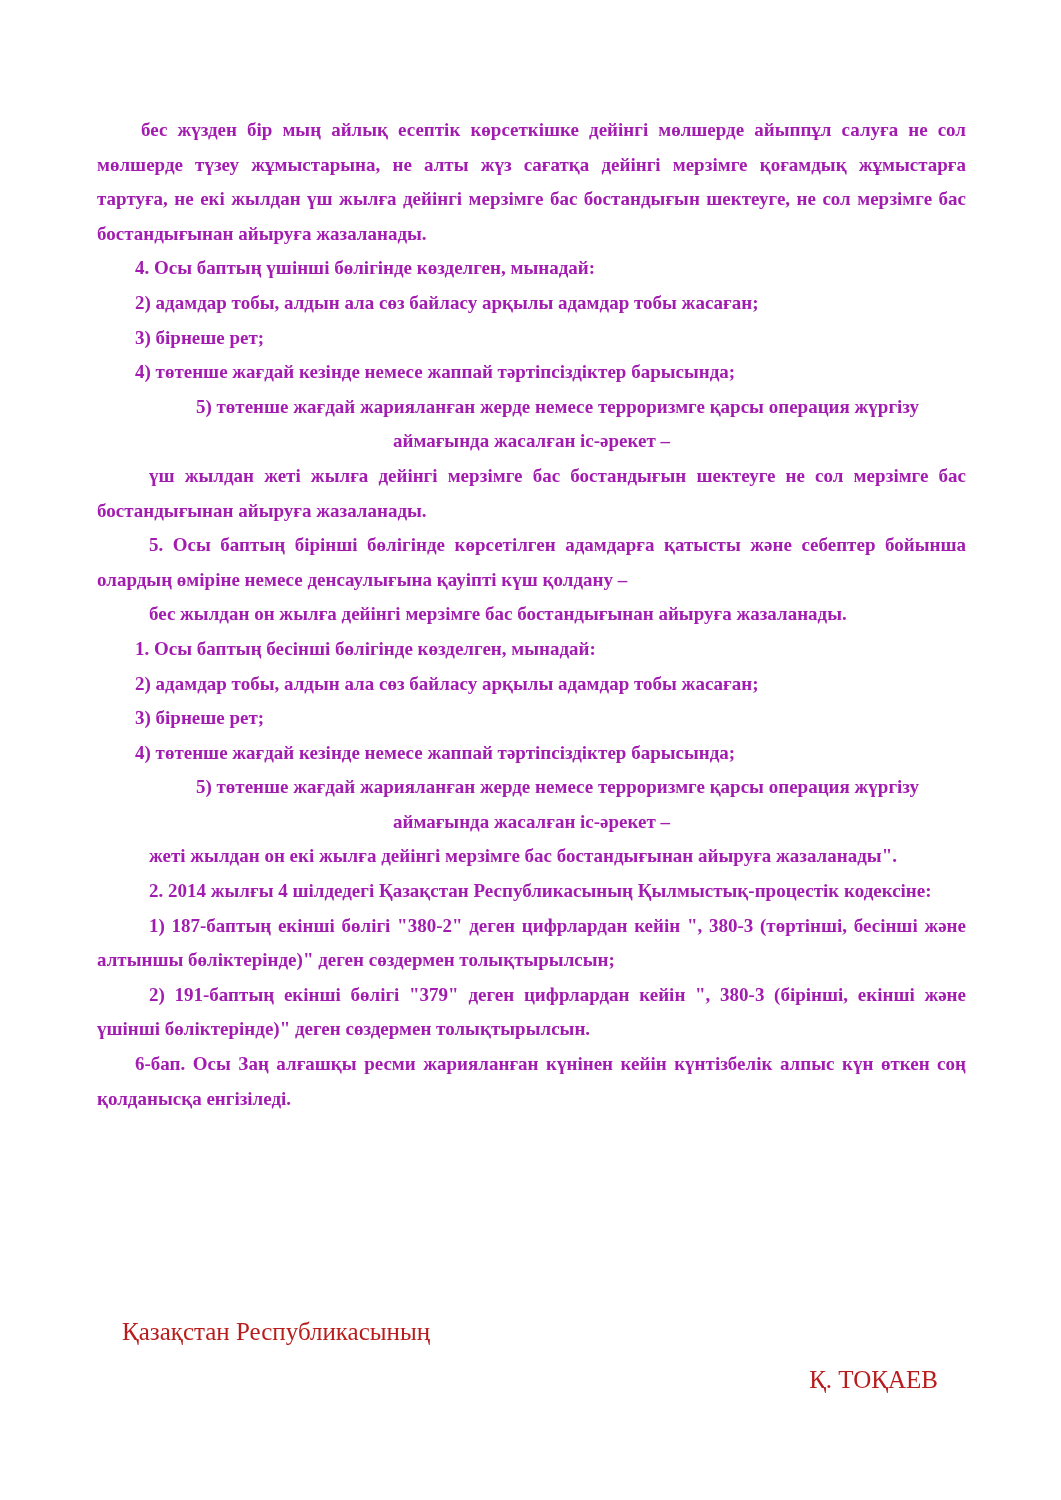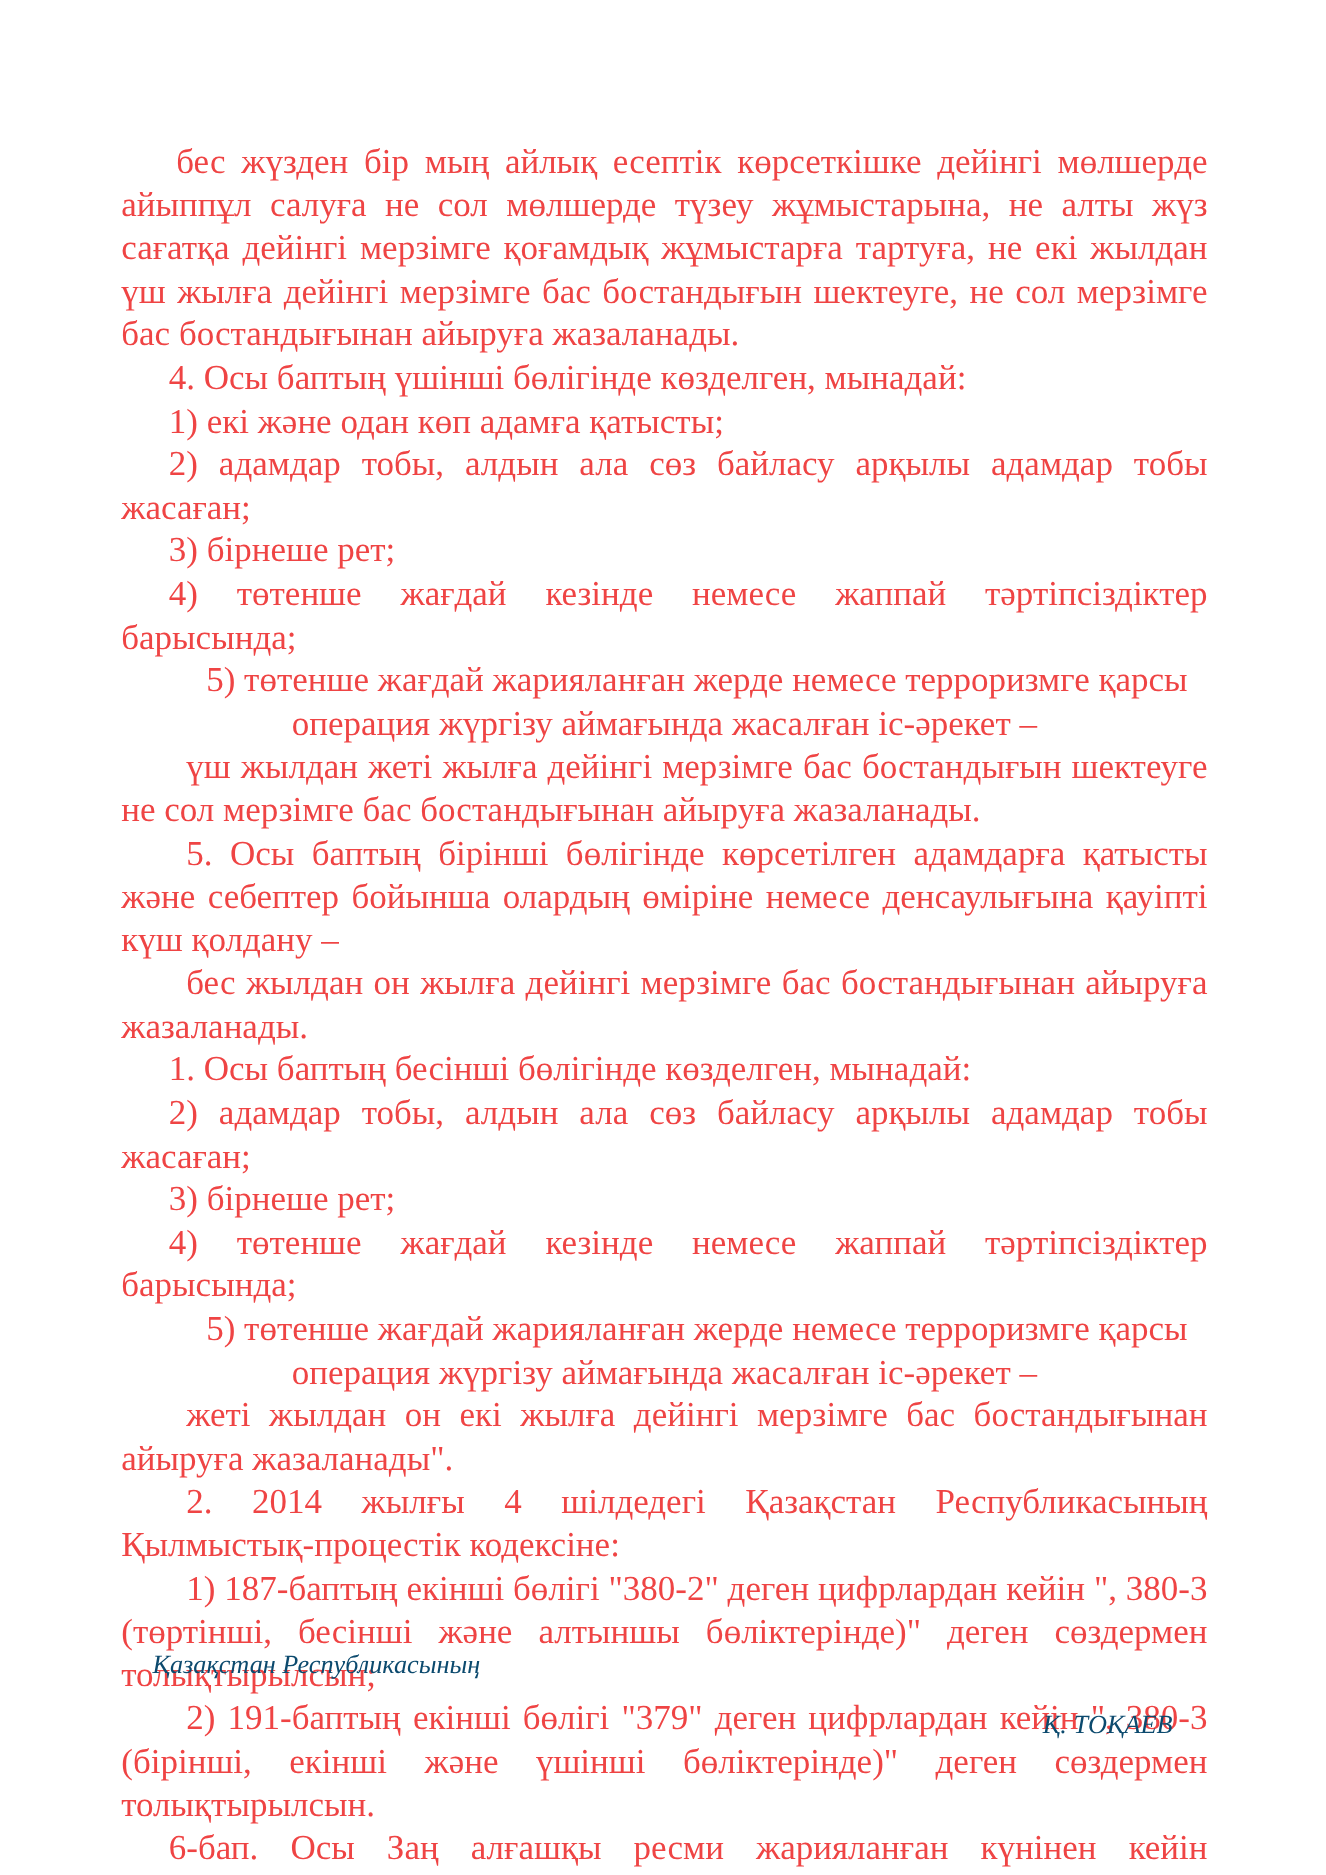"бес жүзден бір мың айлық" p.para { color: #ef4444 -> #a21caf; font-size: 28px -> 19px; font-weight: none -> bold }
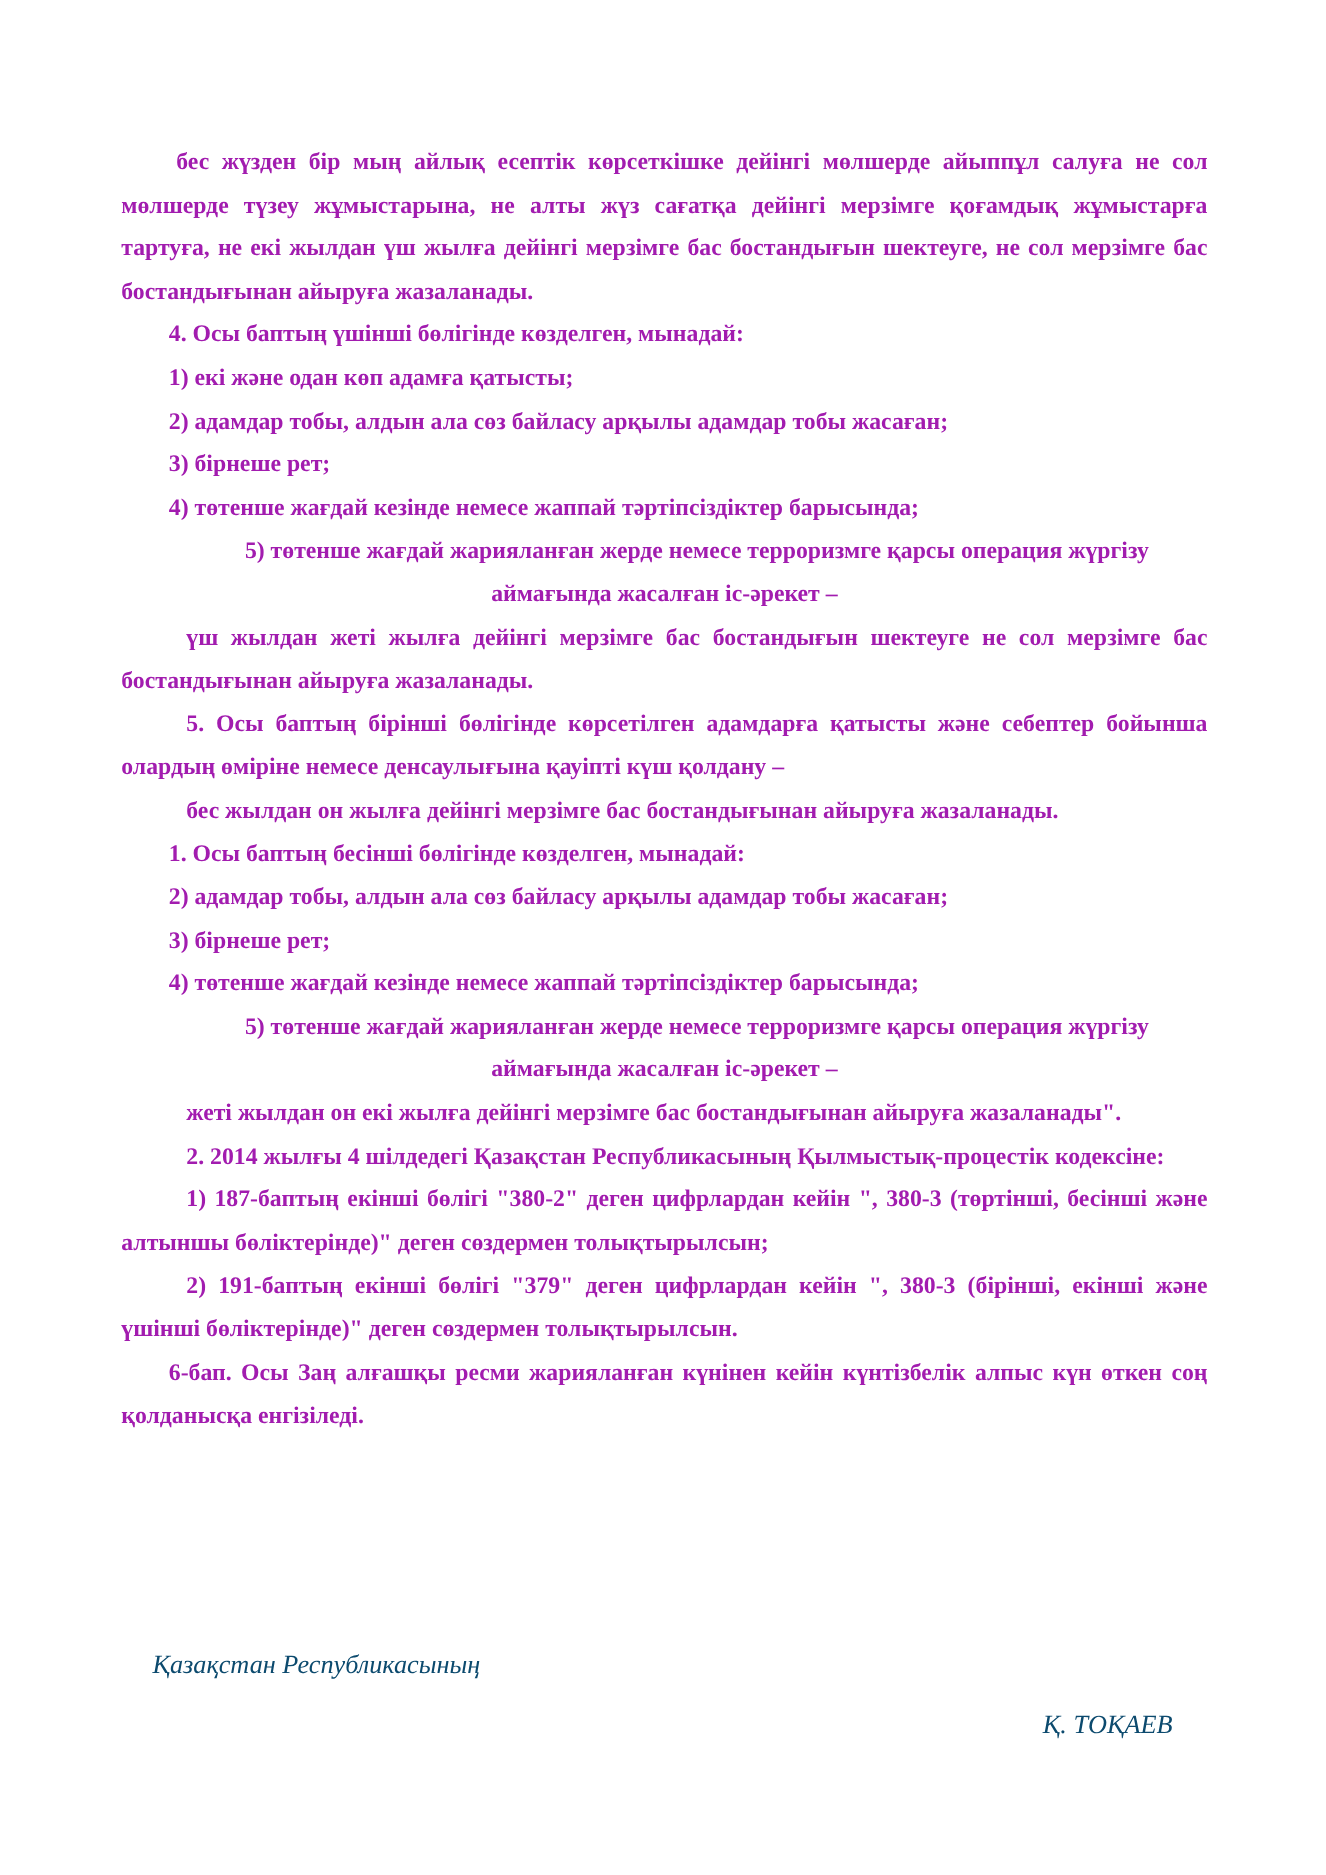"1) екі және одан көп" p.para { html: <p>1) екі және одан көп адамға қатысты;</p> -> none }
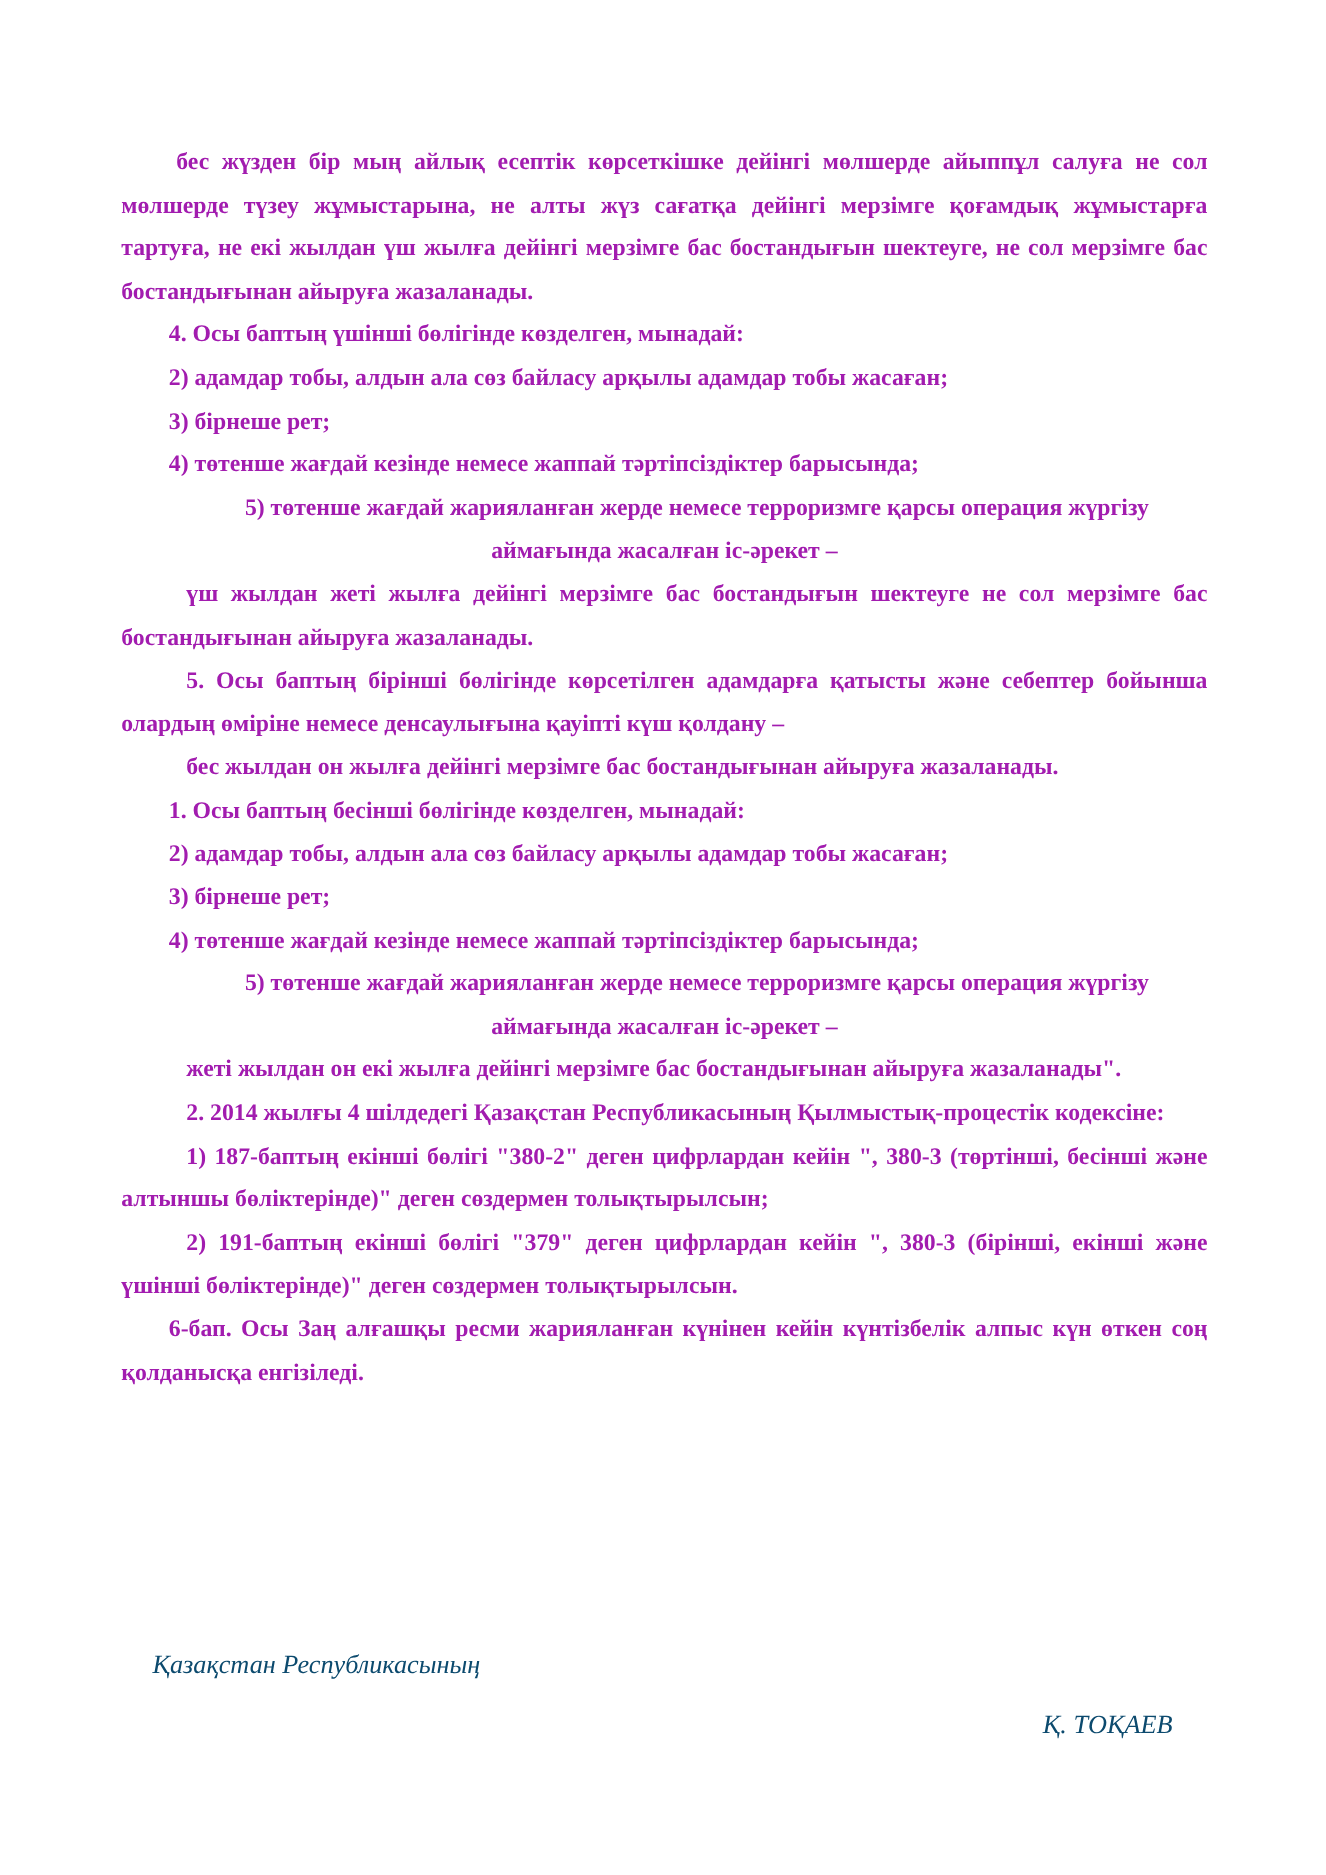"Қазақстан Республикасының" .sig-block { color: #0c4a6e -> #b91c1c; font-size: 21px -> 25px; font-style: italic -> none }
